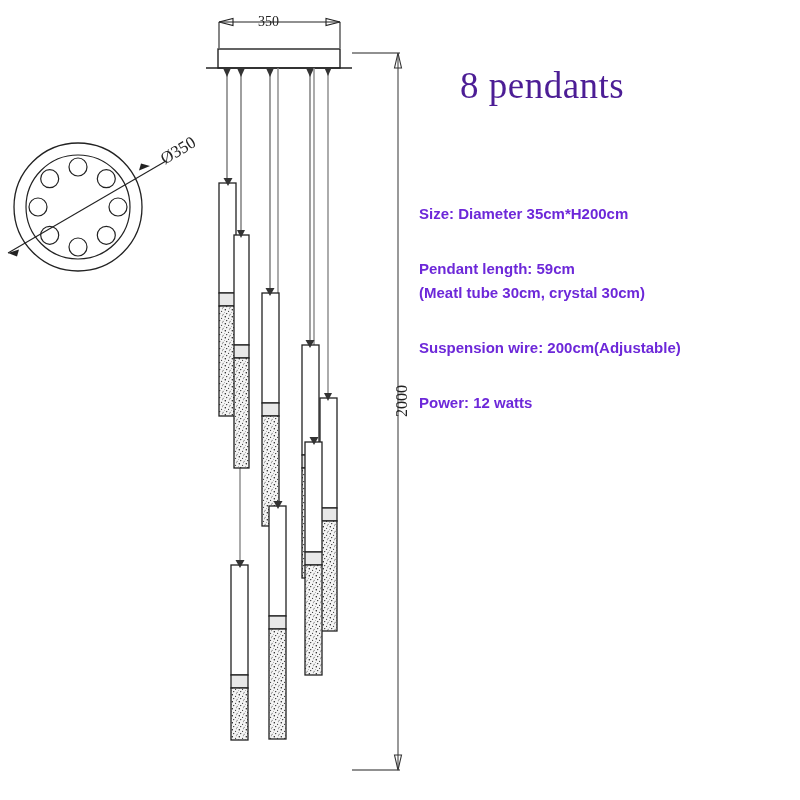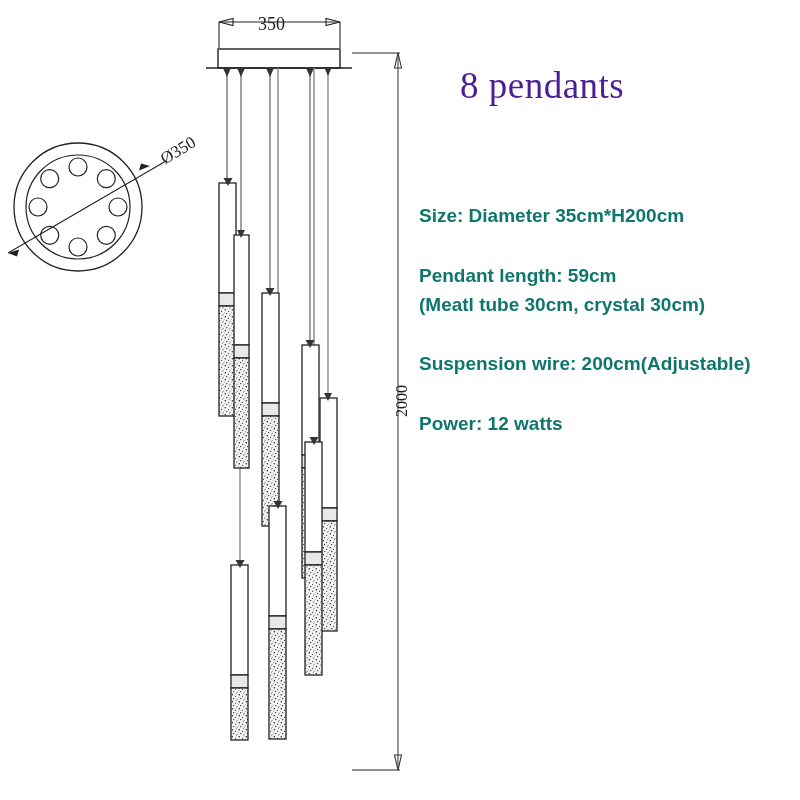"350" #dim-350-label { font-size: 18px -> 14px }
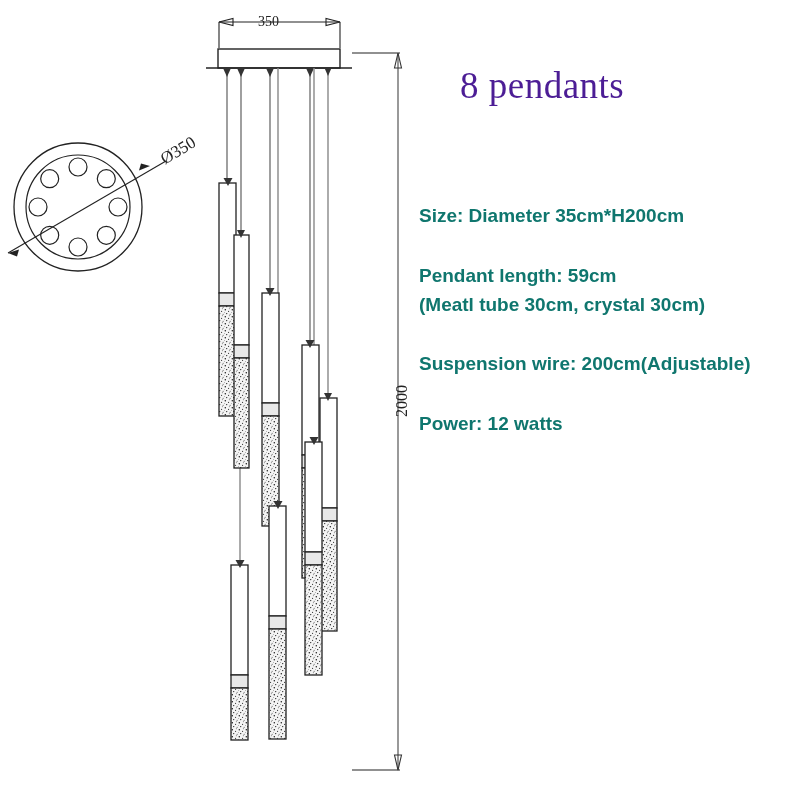"Size: Diameter 35cm*H200cm" .spec-line { color: #0f766e -> #6d28d9; font-size: 19px -> 15px }
